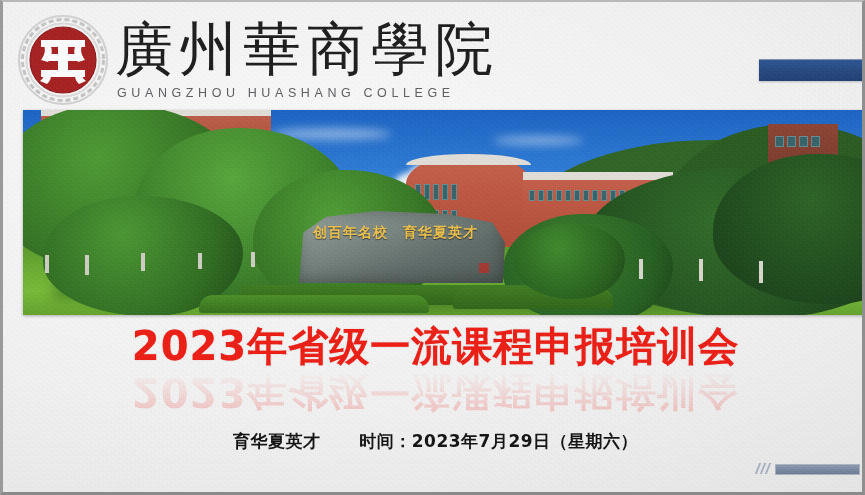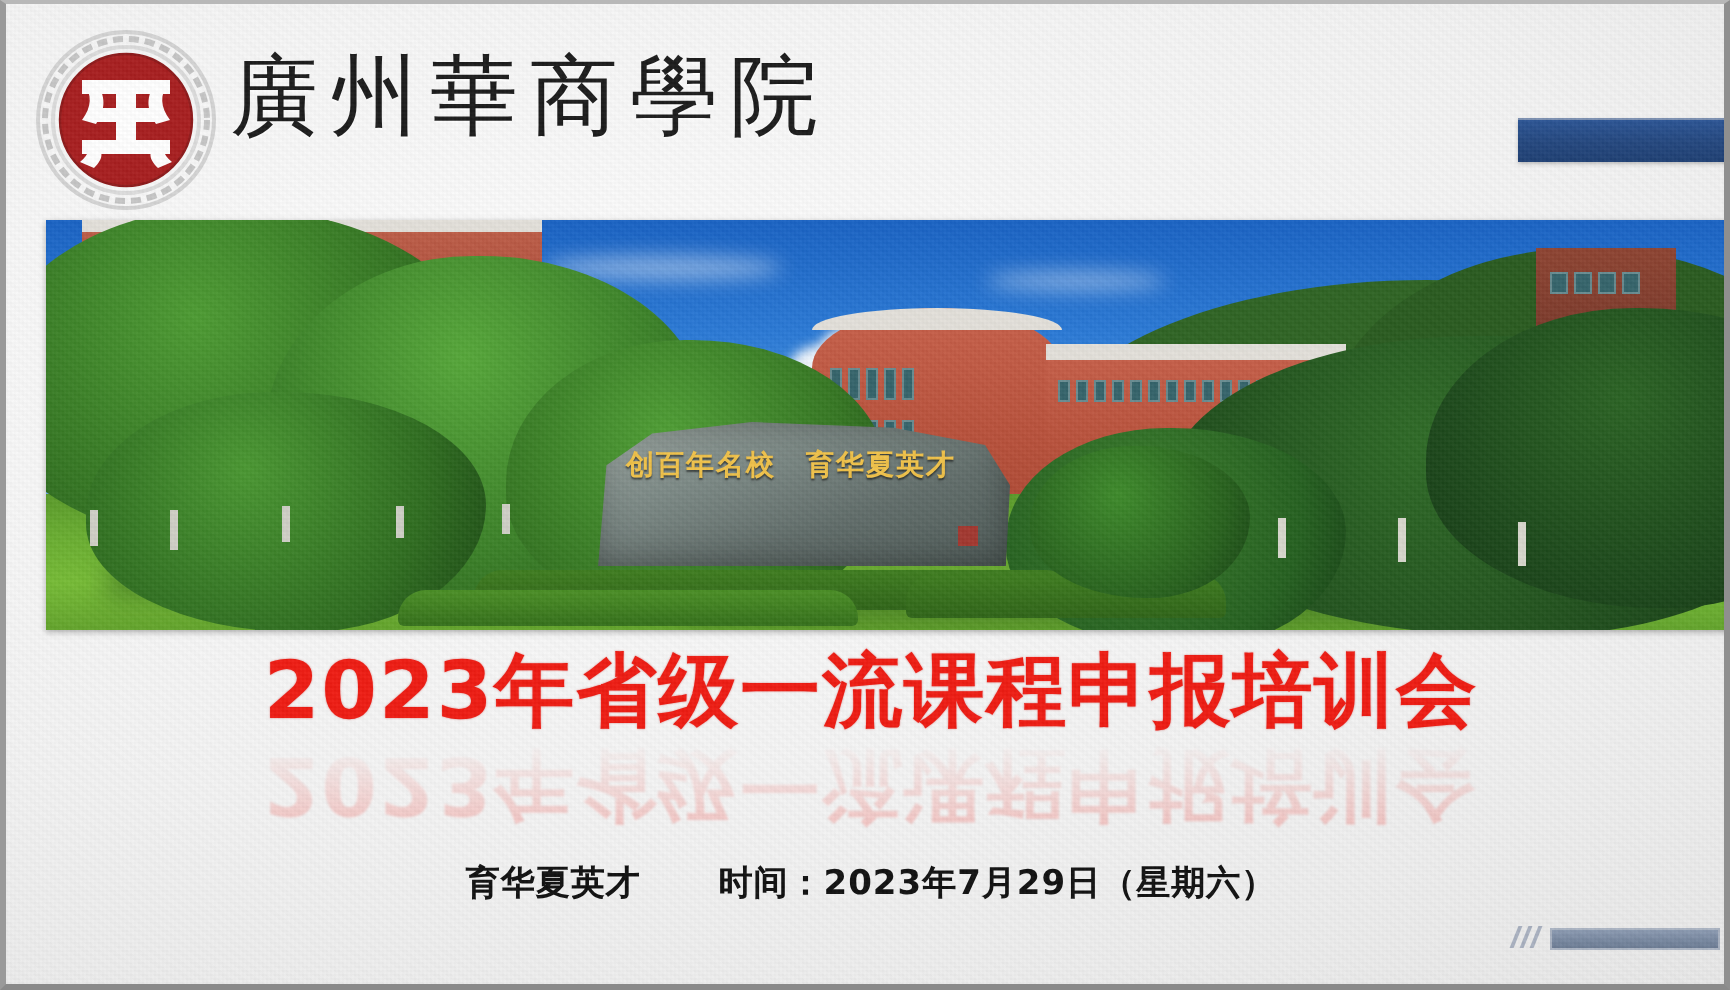"廣州華商學院" #inst-name-cn { font-size: 44px -> 58px }
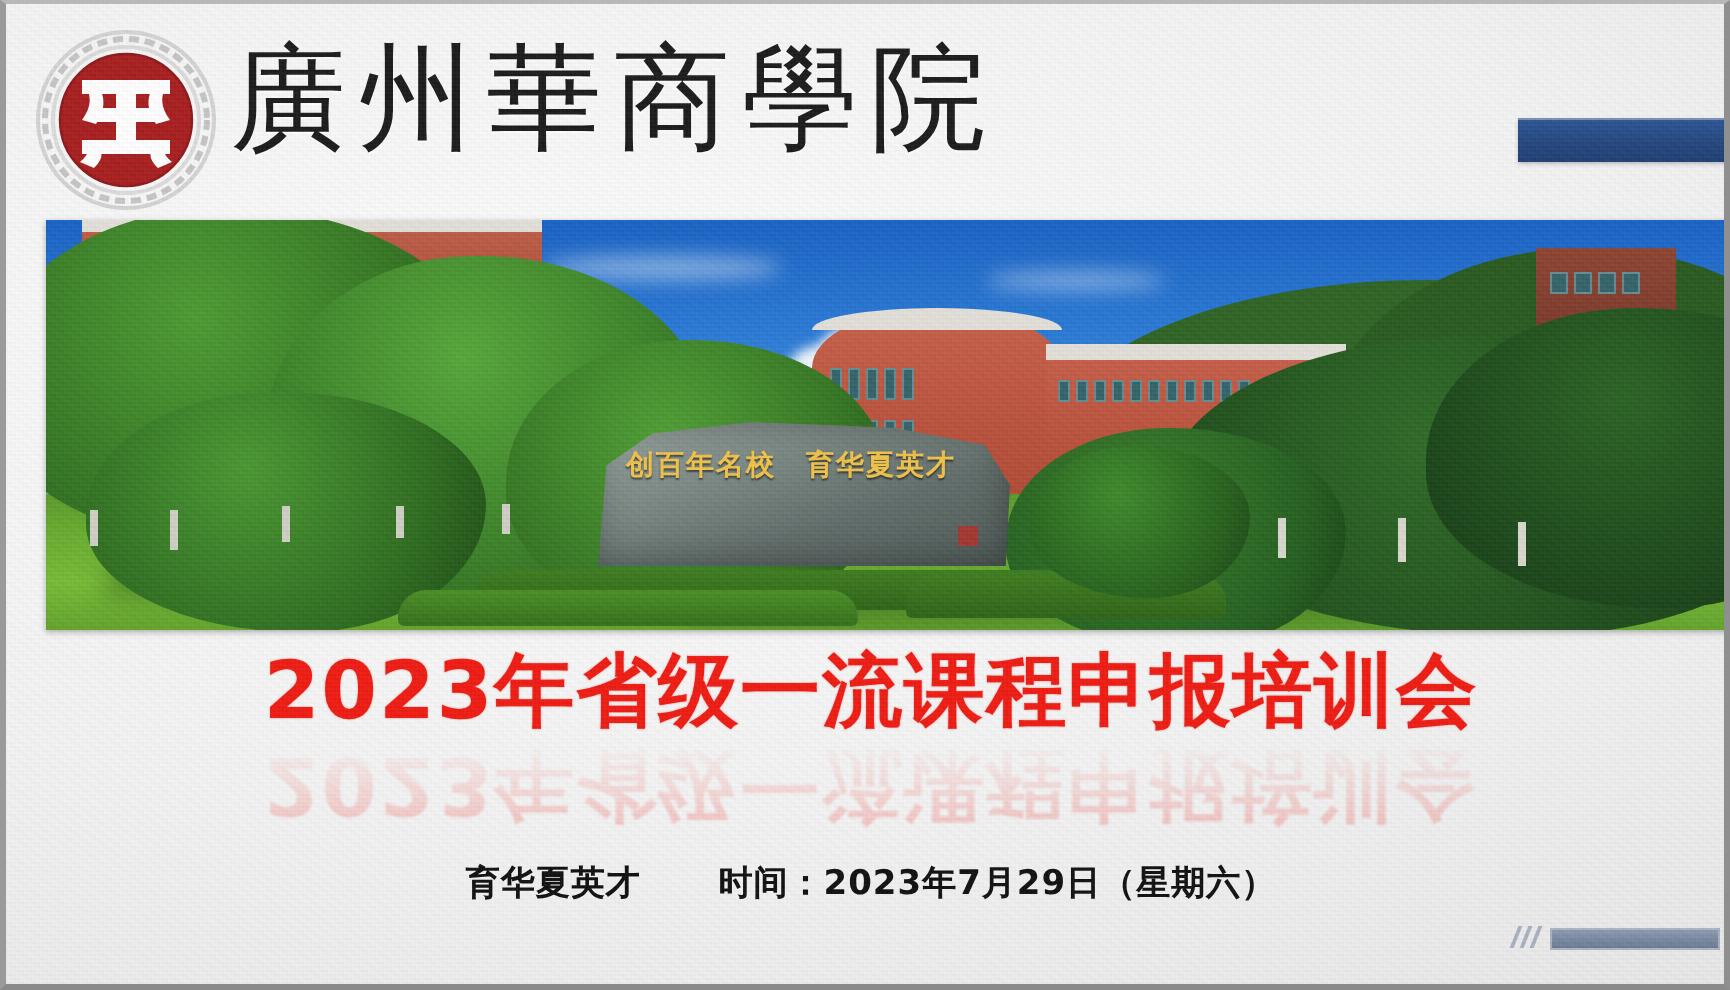"GUANGZHOU HUASHANG COLLEGE" div { html: none -> <div>GUANGZHOU HUASHANG COLLEGE</div> }
